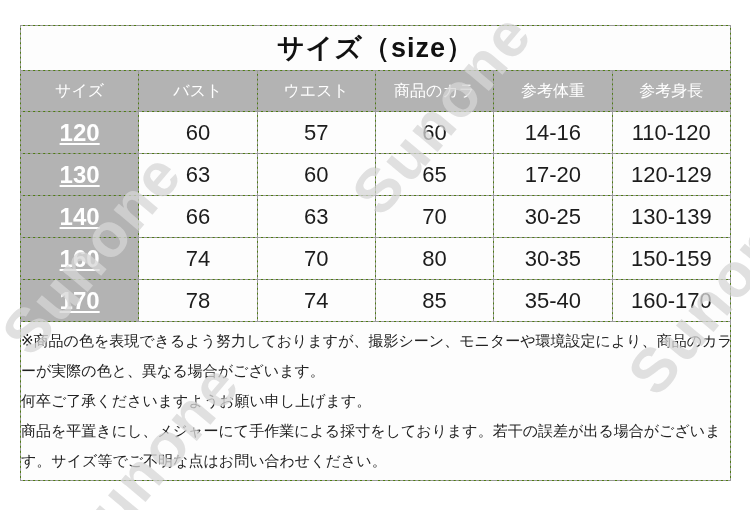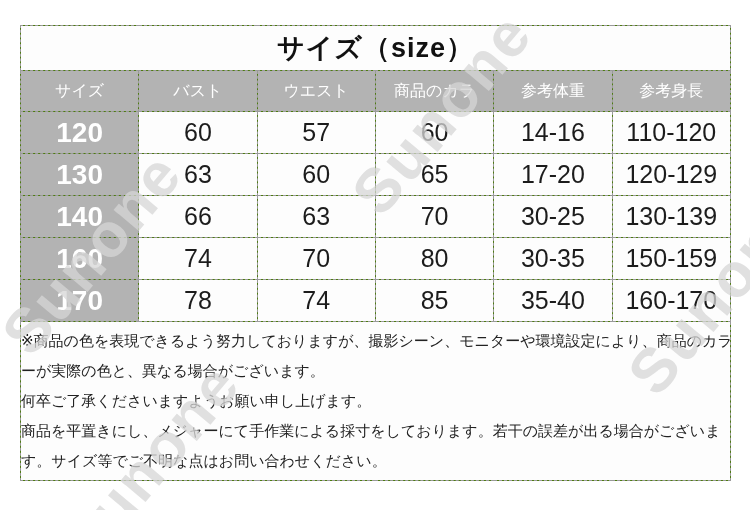"120" tbody th.size-cell { font-size: 28px -> 24px; text-decoration: none -> underline }
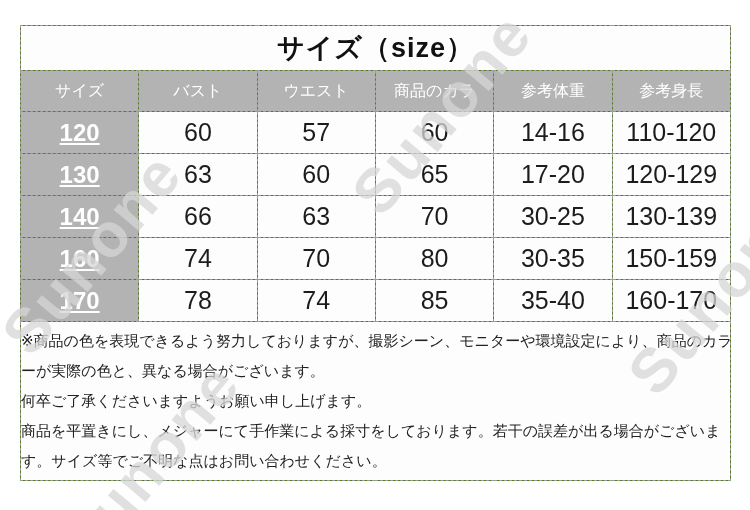"60" tbody td.value-cell { font-size: 25px -> 22px }
